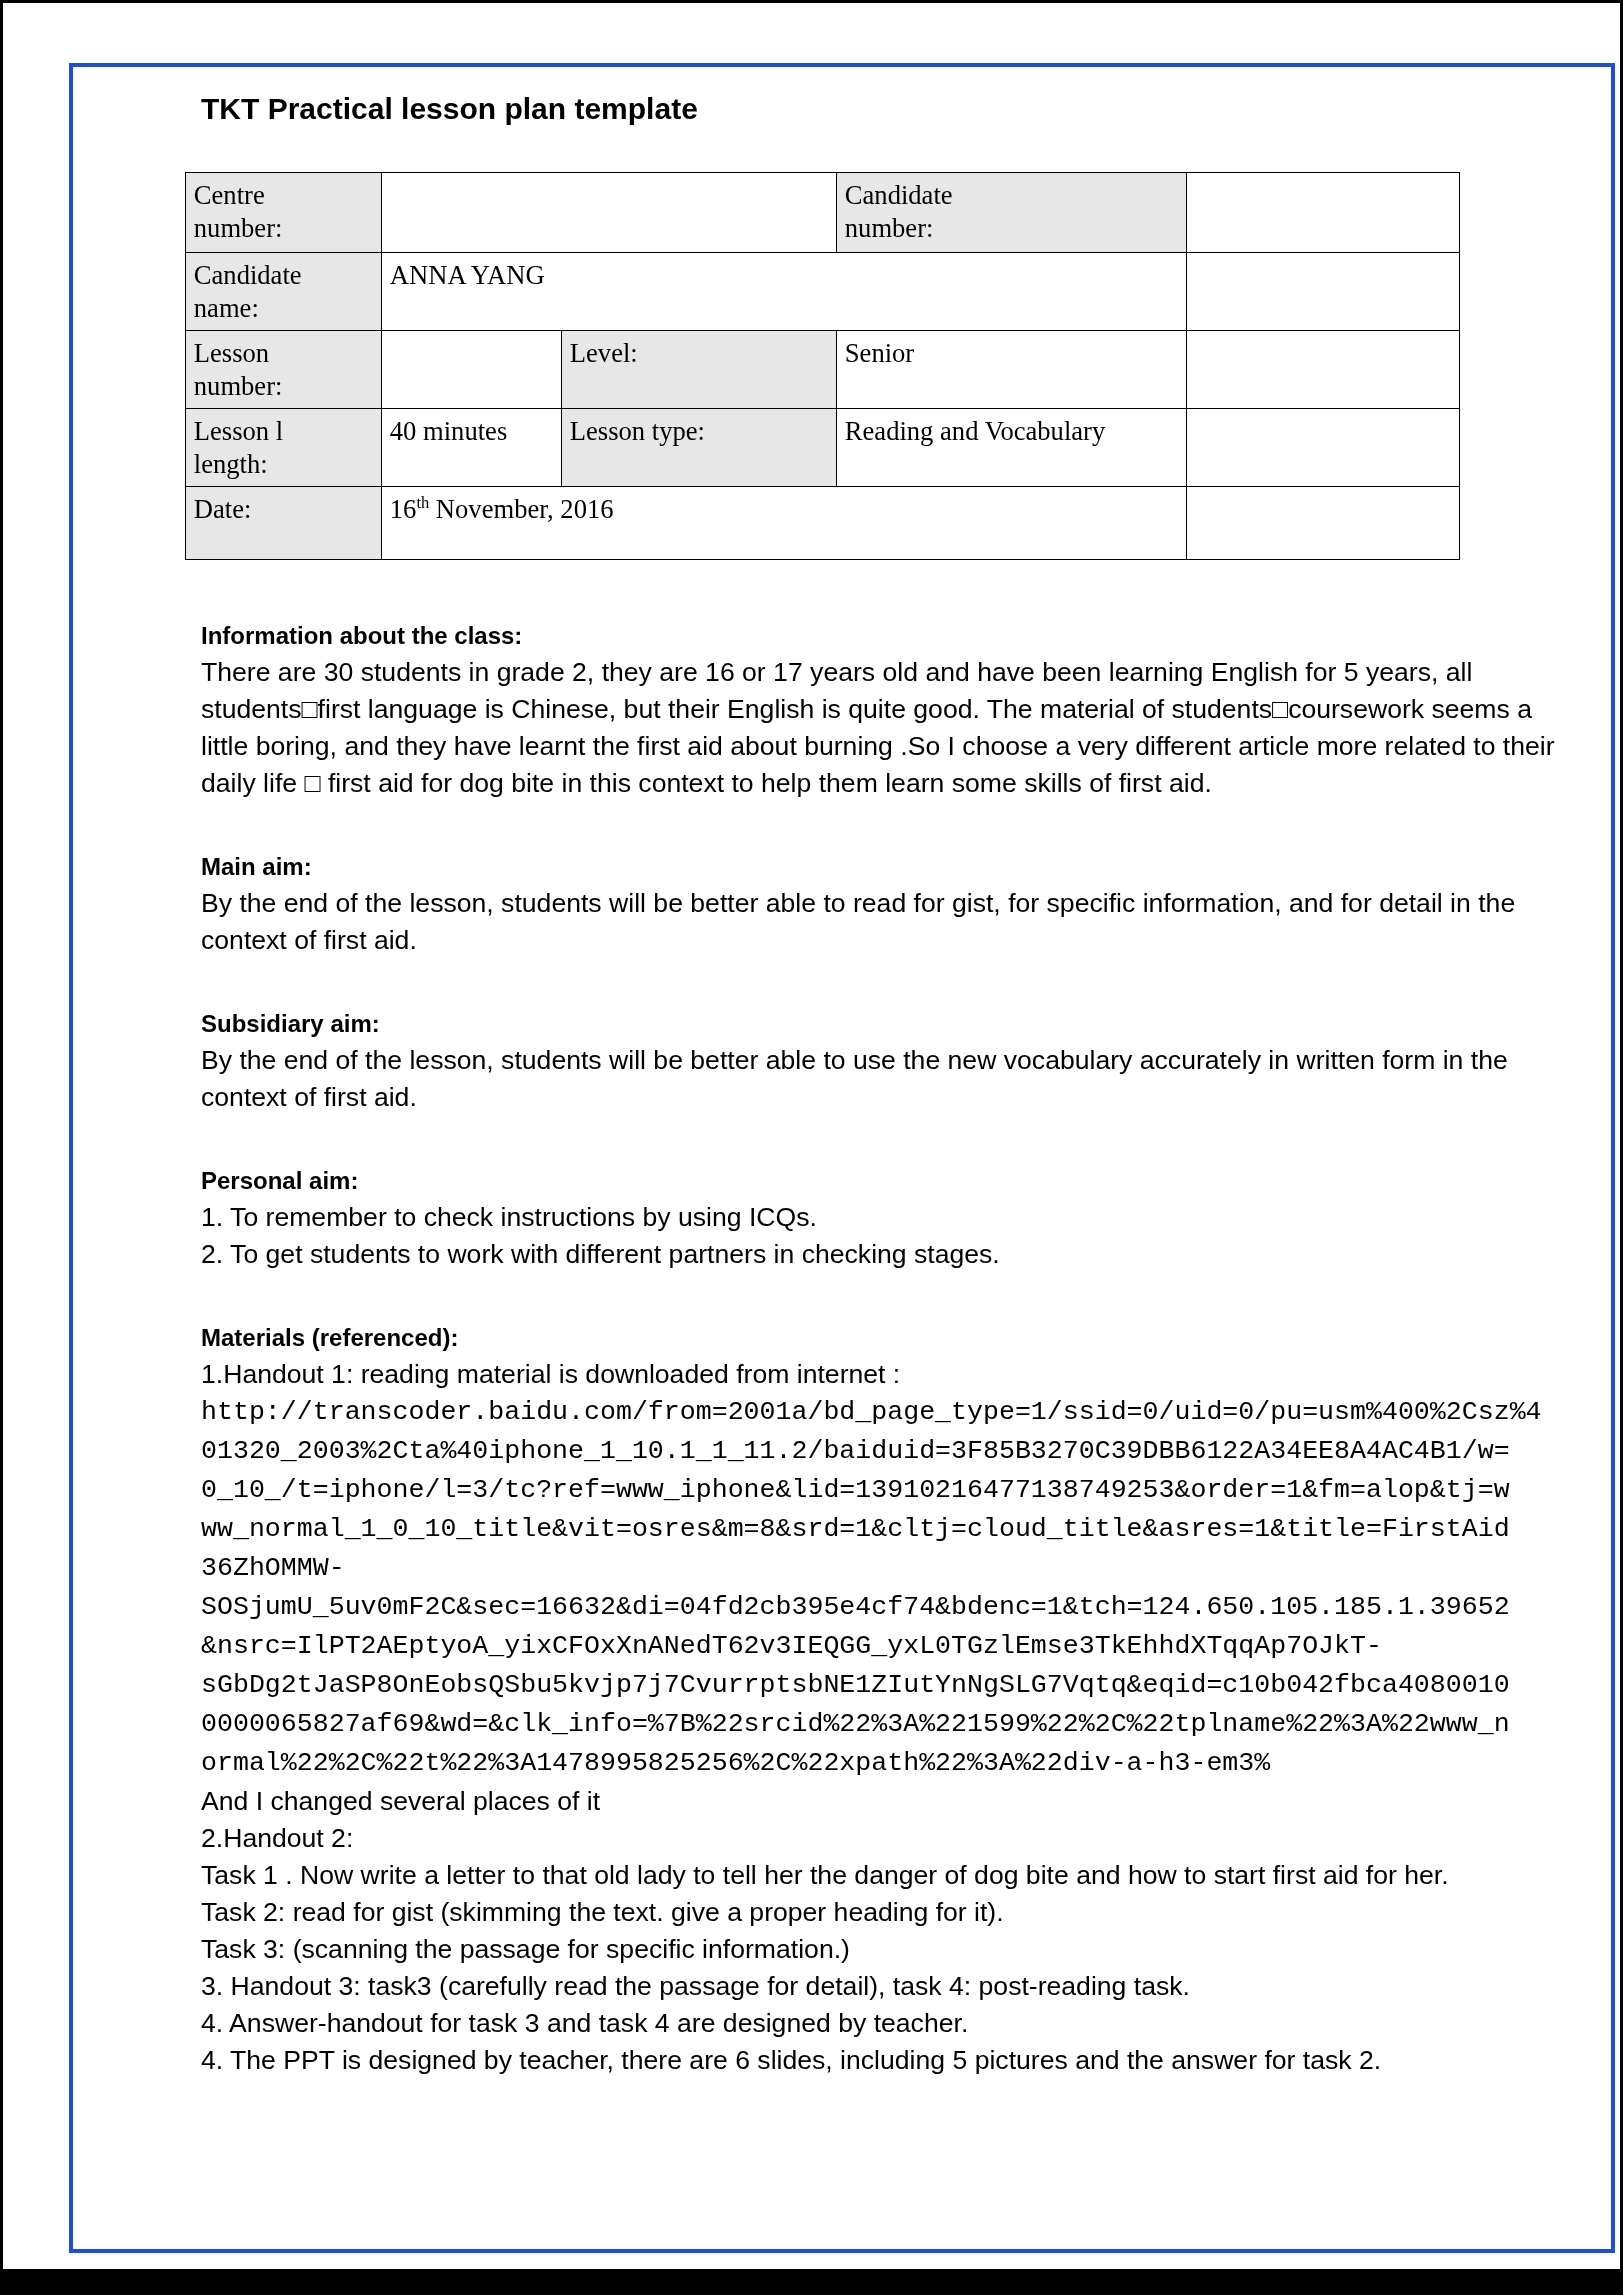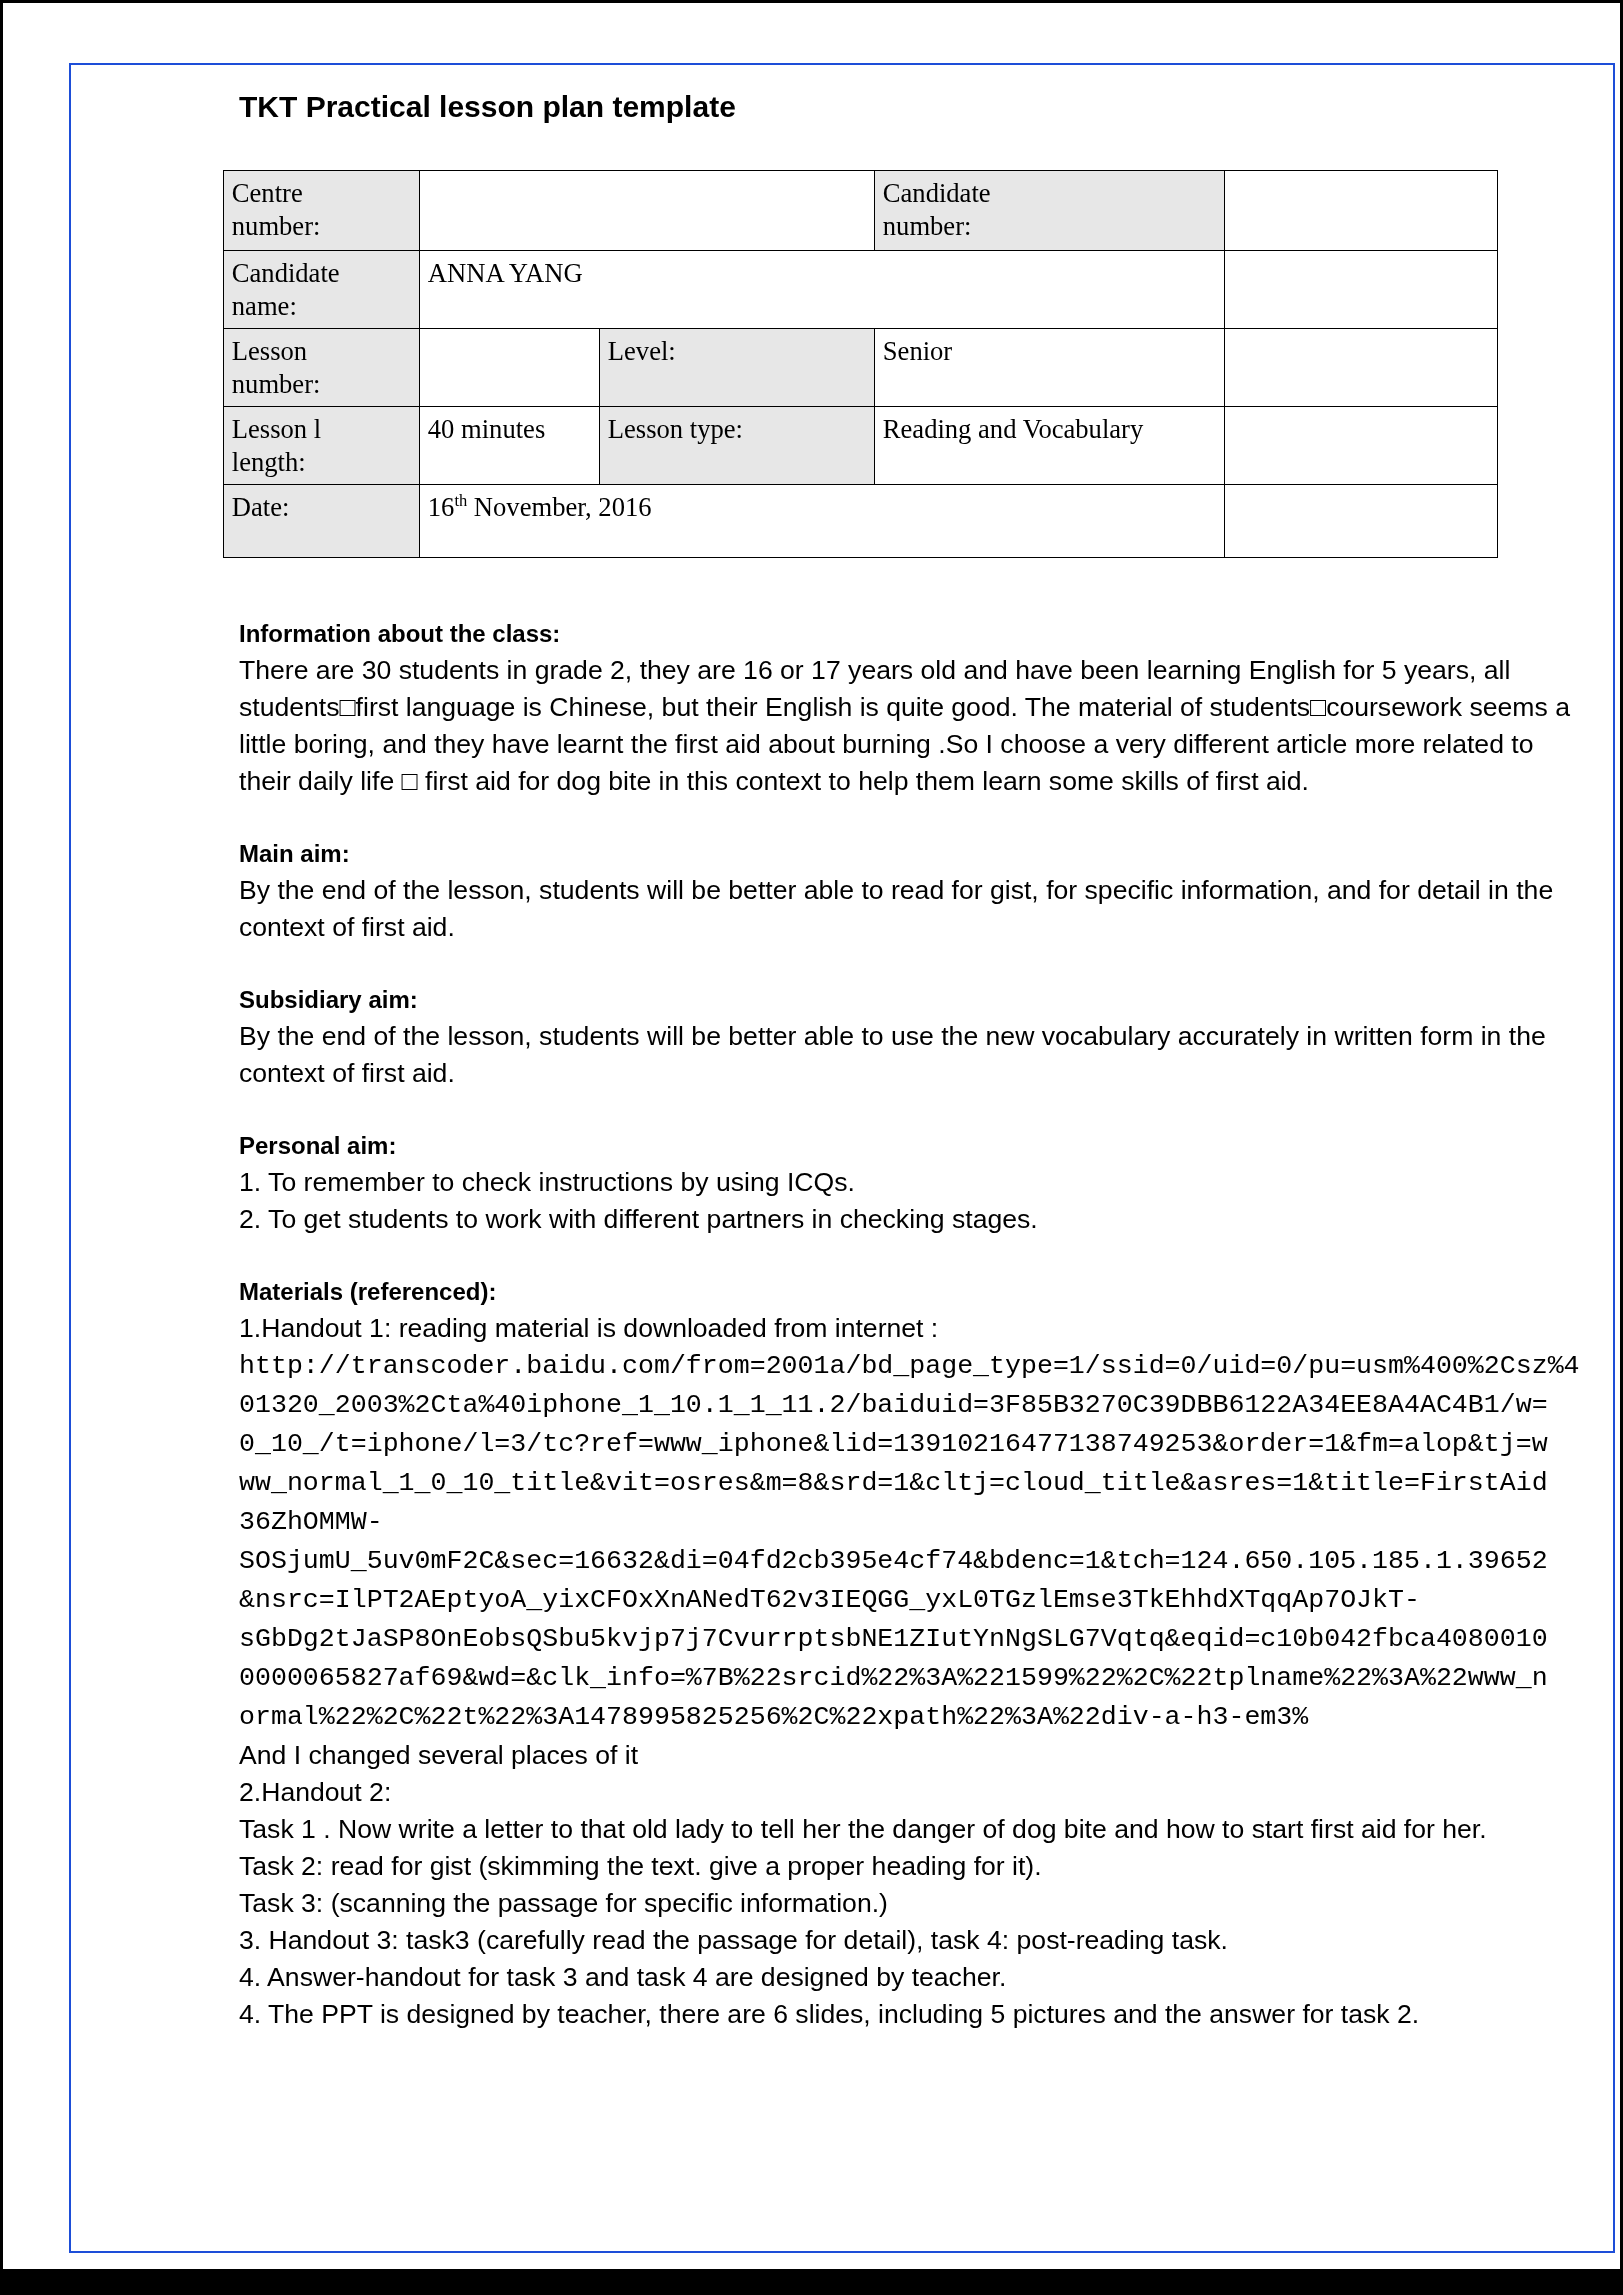"TKT Practical lesson plan template" .frame { border: 2px solid #1d4ed8 -> 4px solid #1d4ed8; padding-left: 40px -> none }
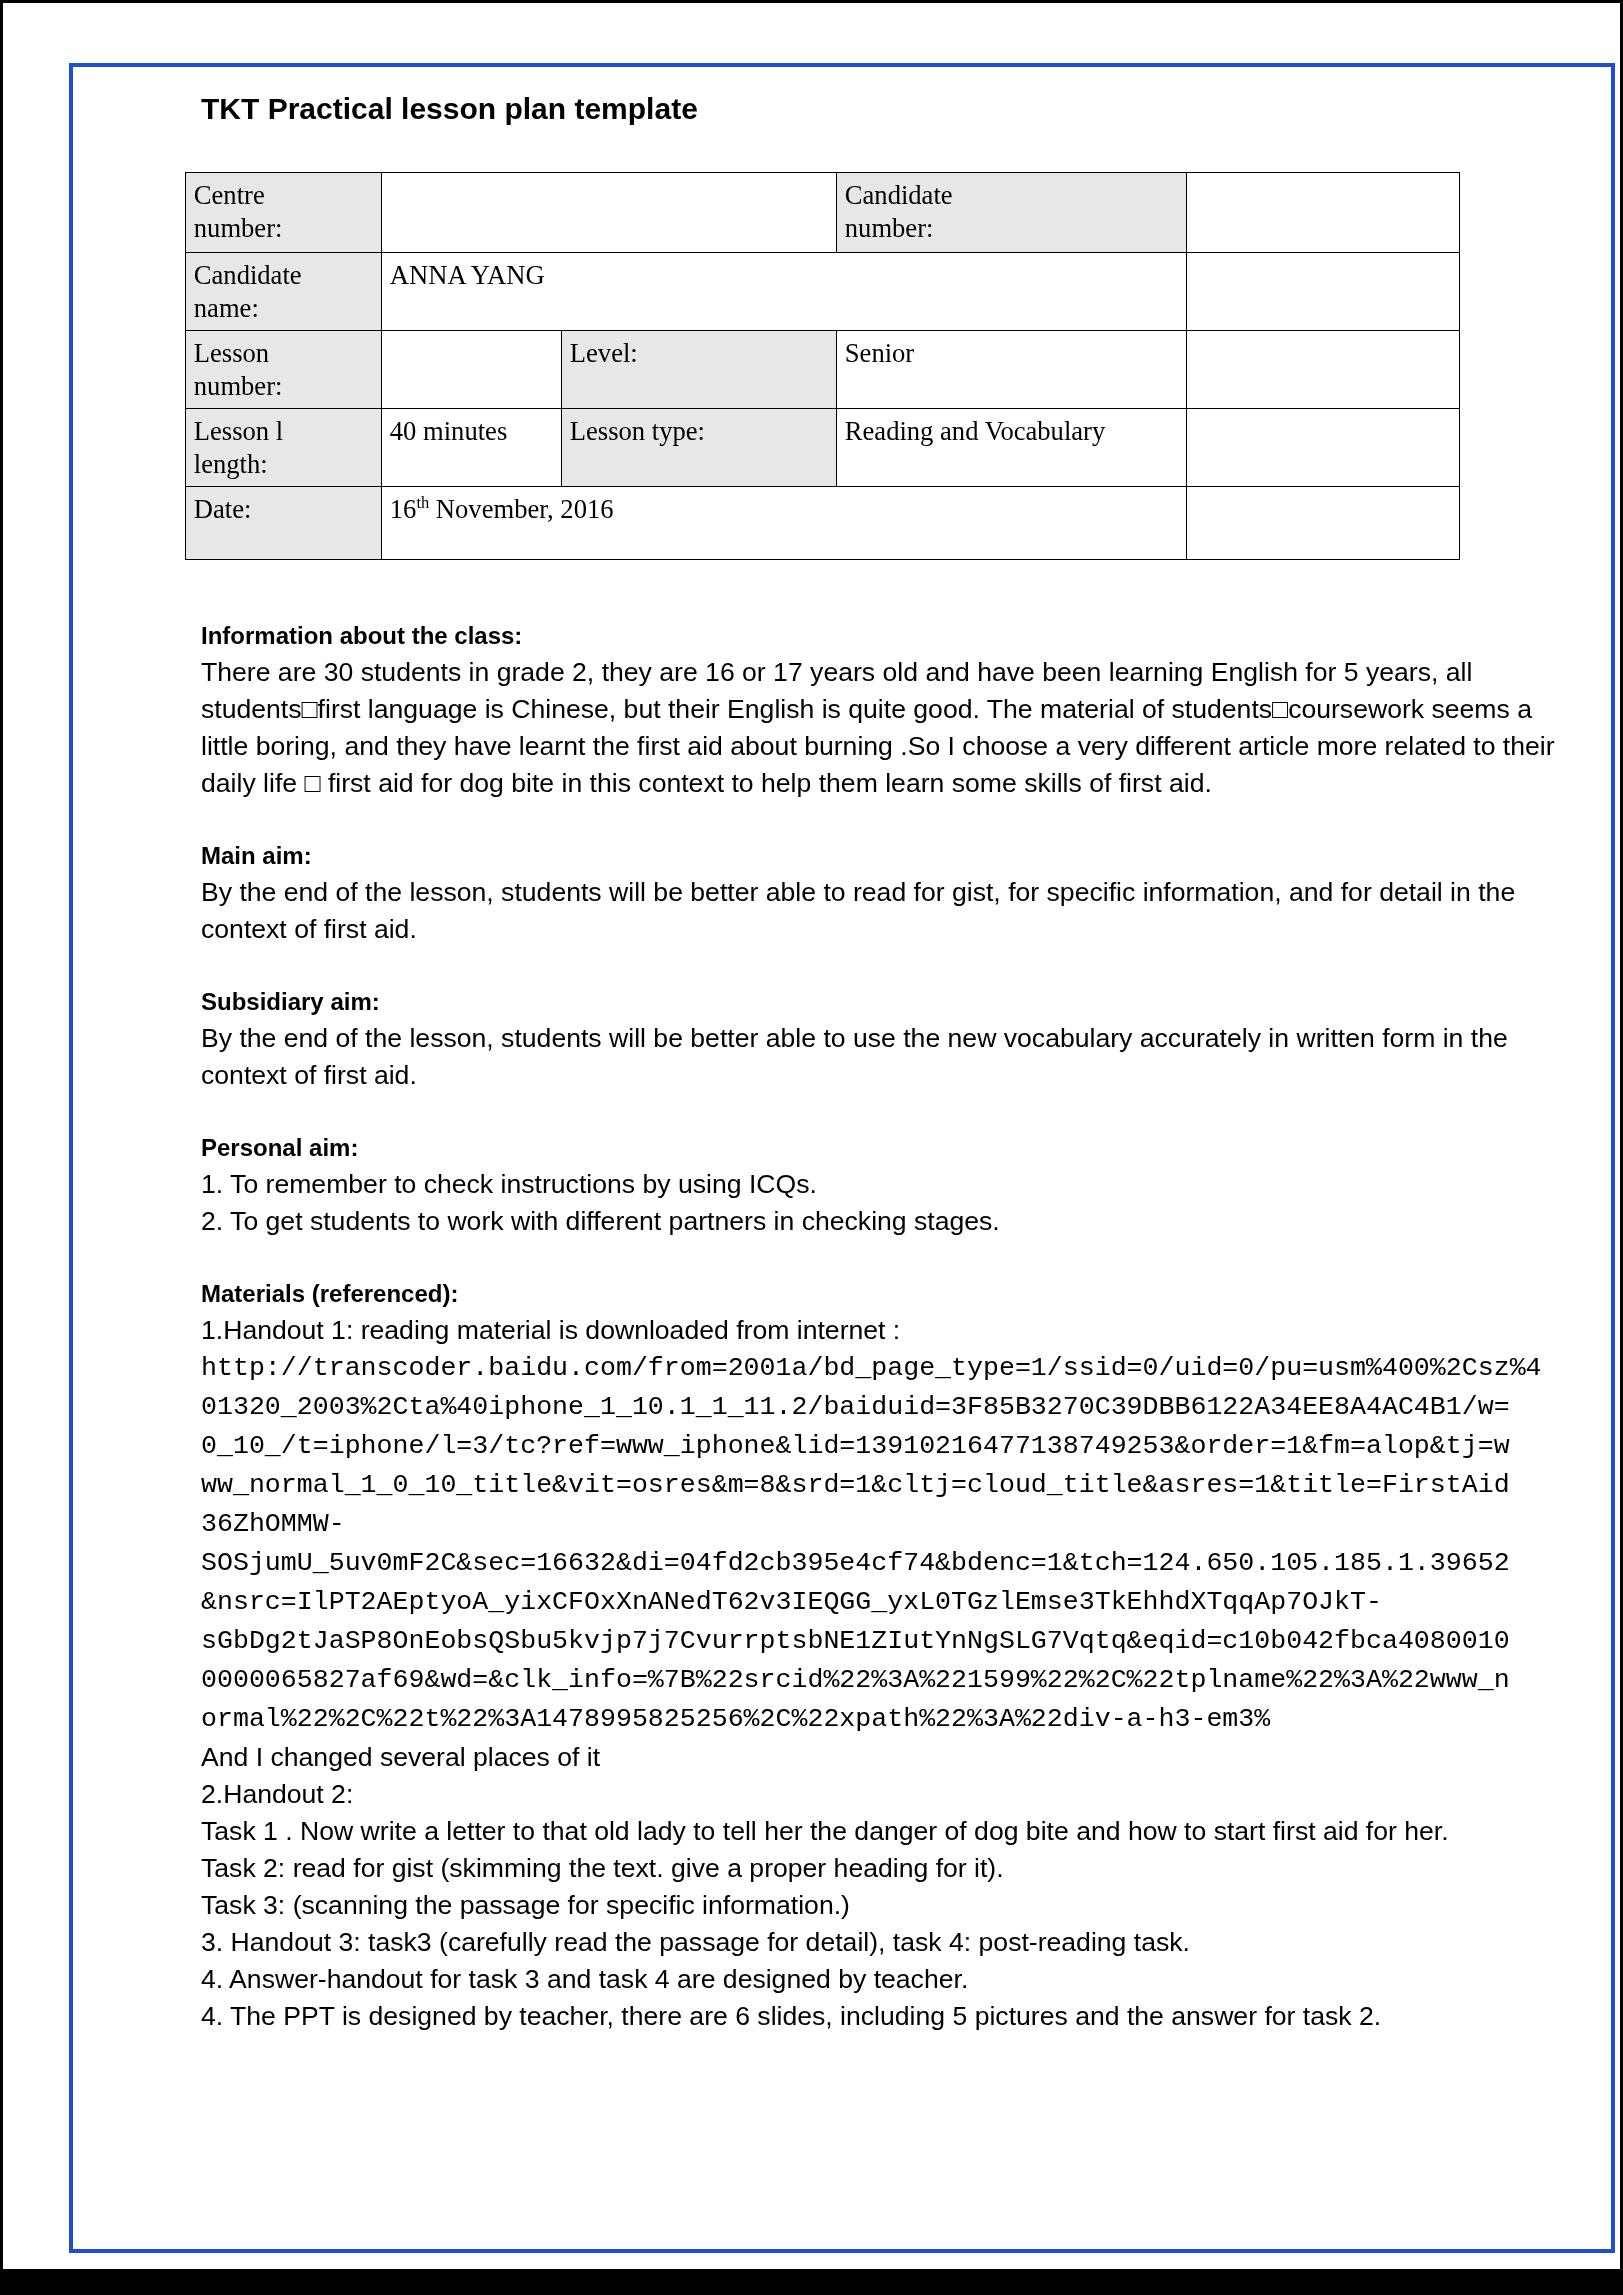"Main aim:" .section { margin-top: 35px -> 46px }
